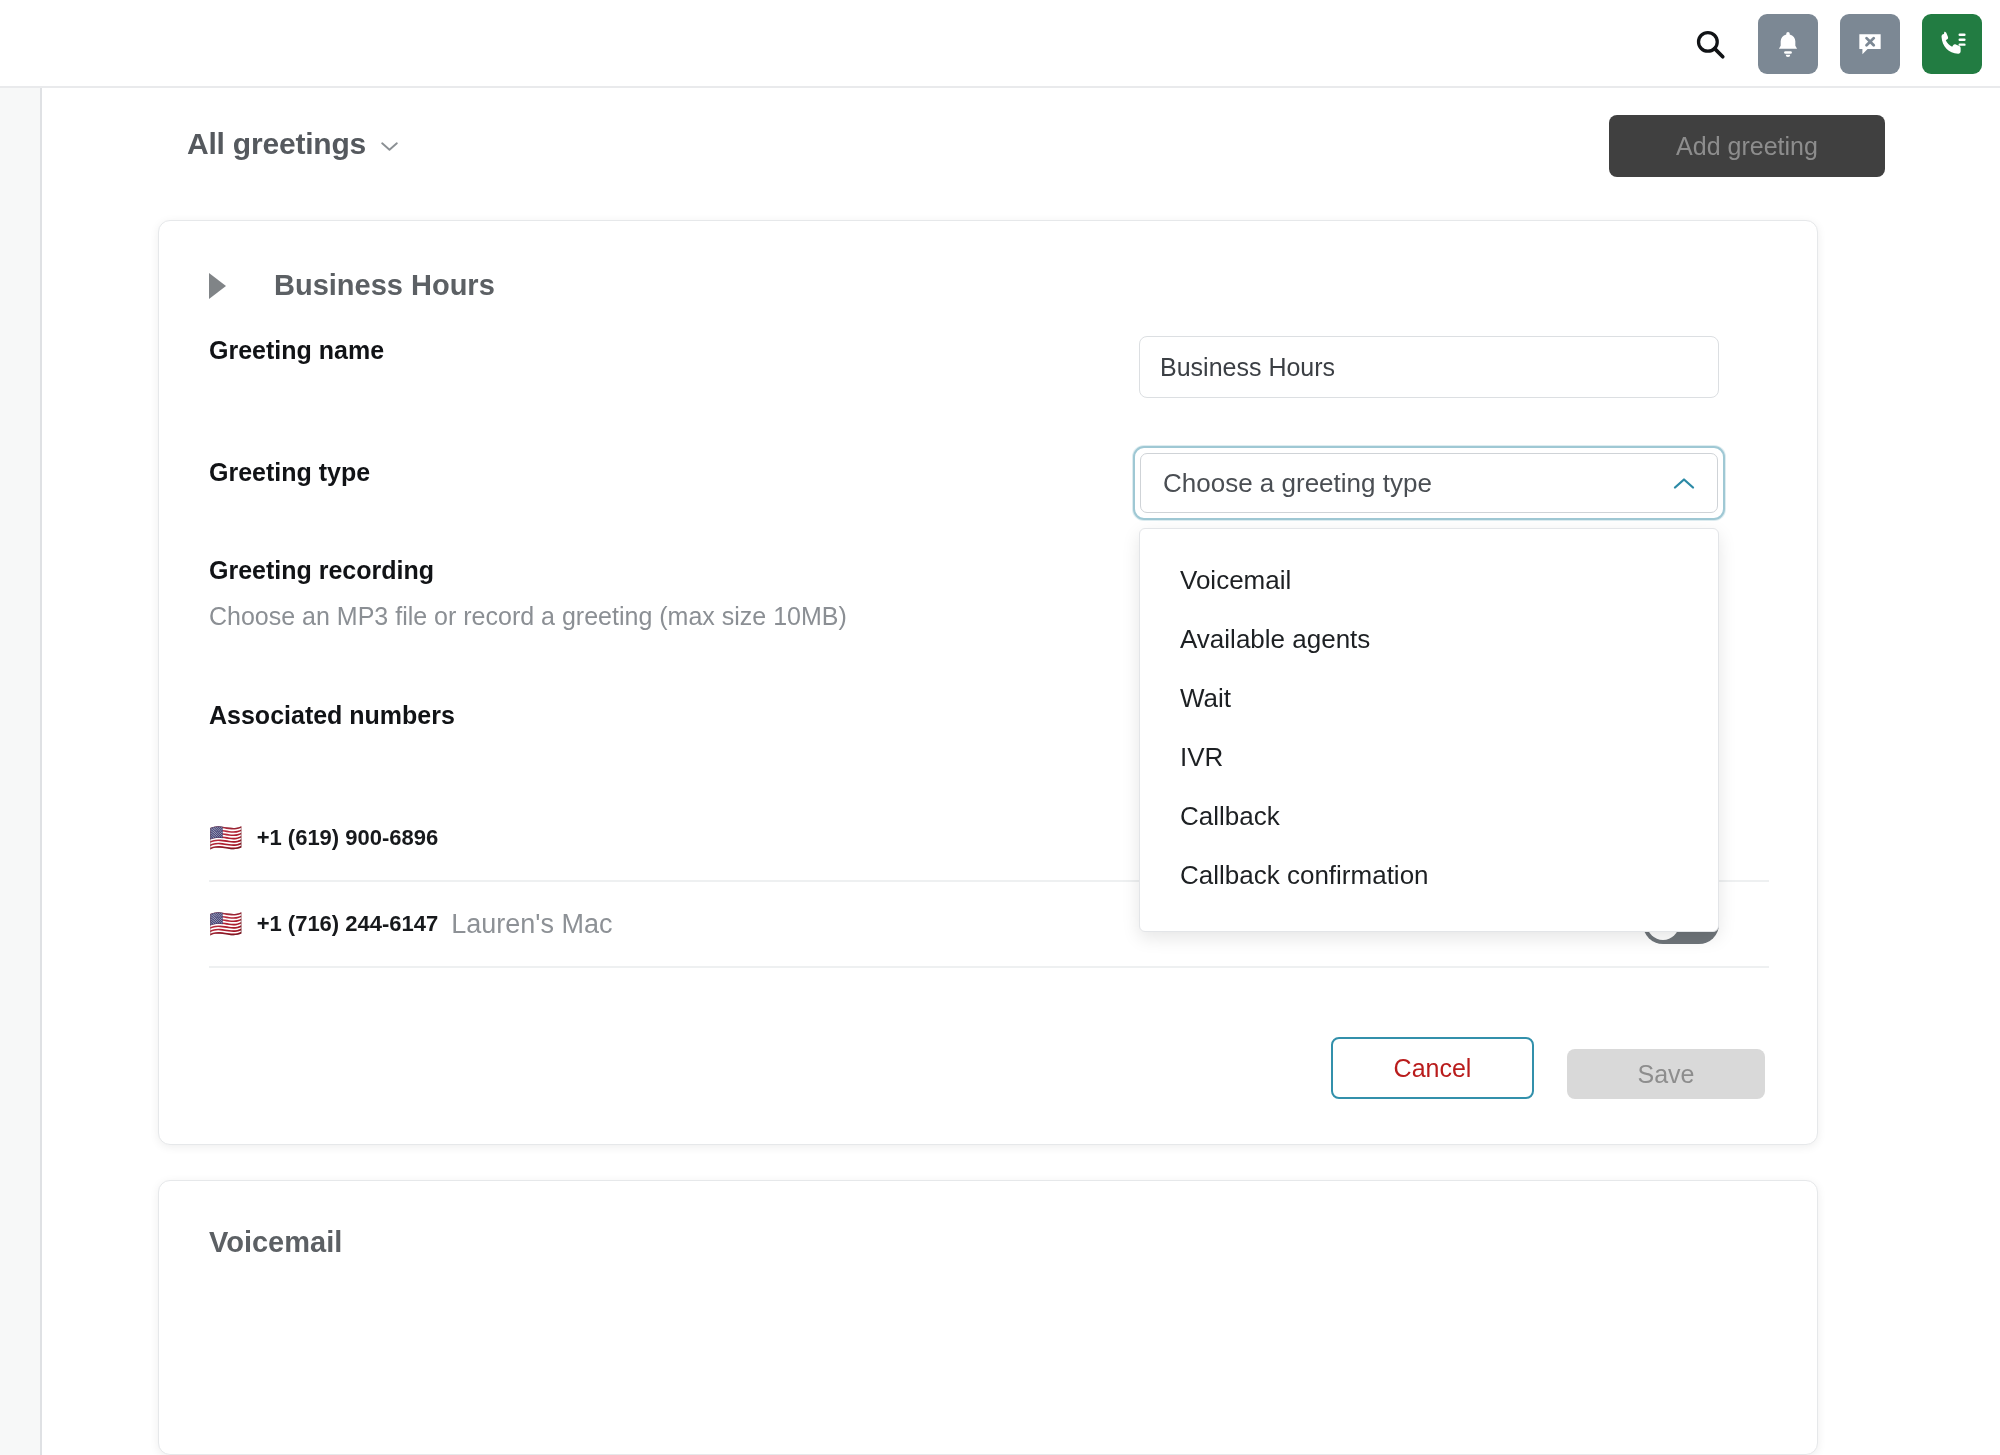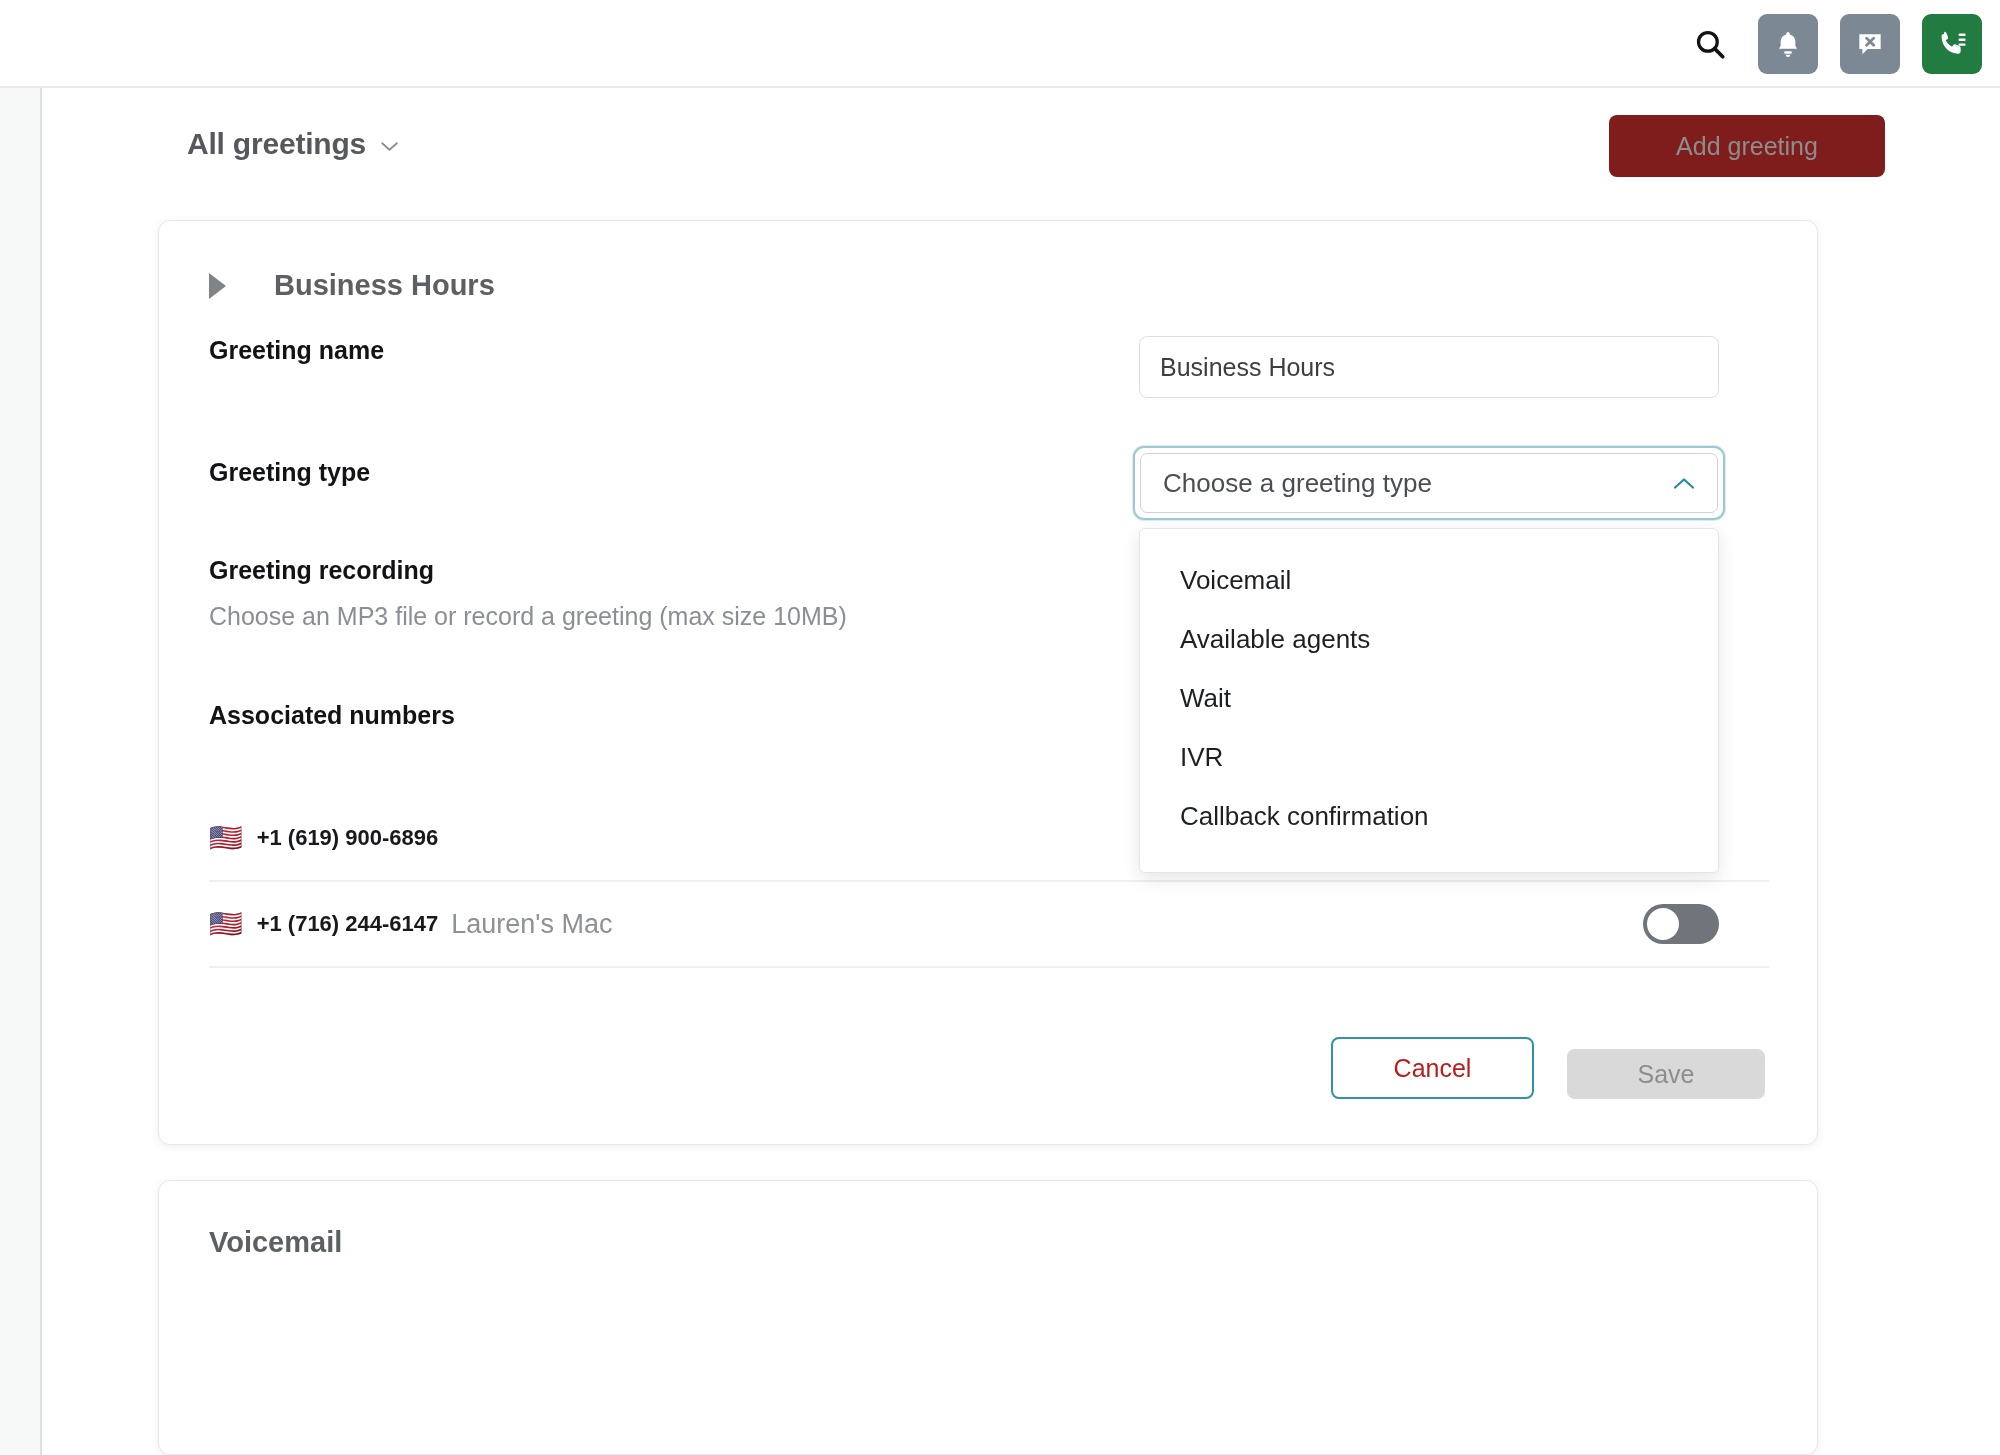"Add greeting" .add-greeting { background: #7f1d1d -> #404040 }
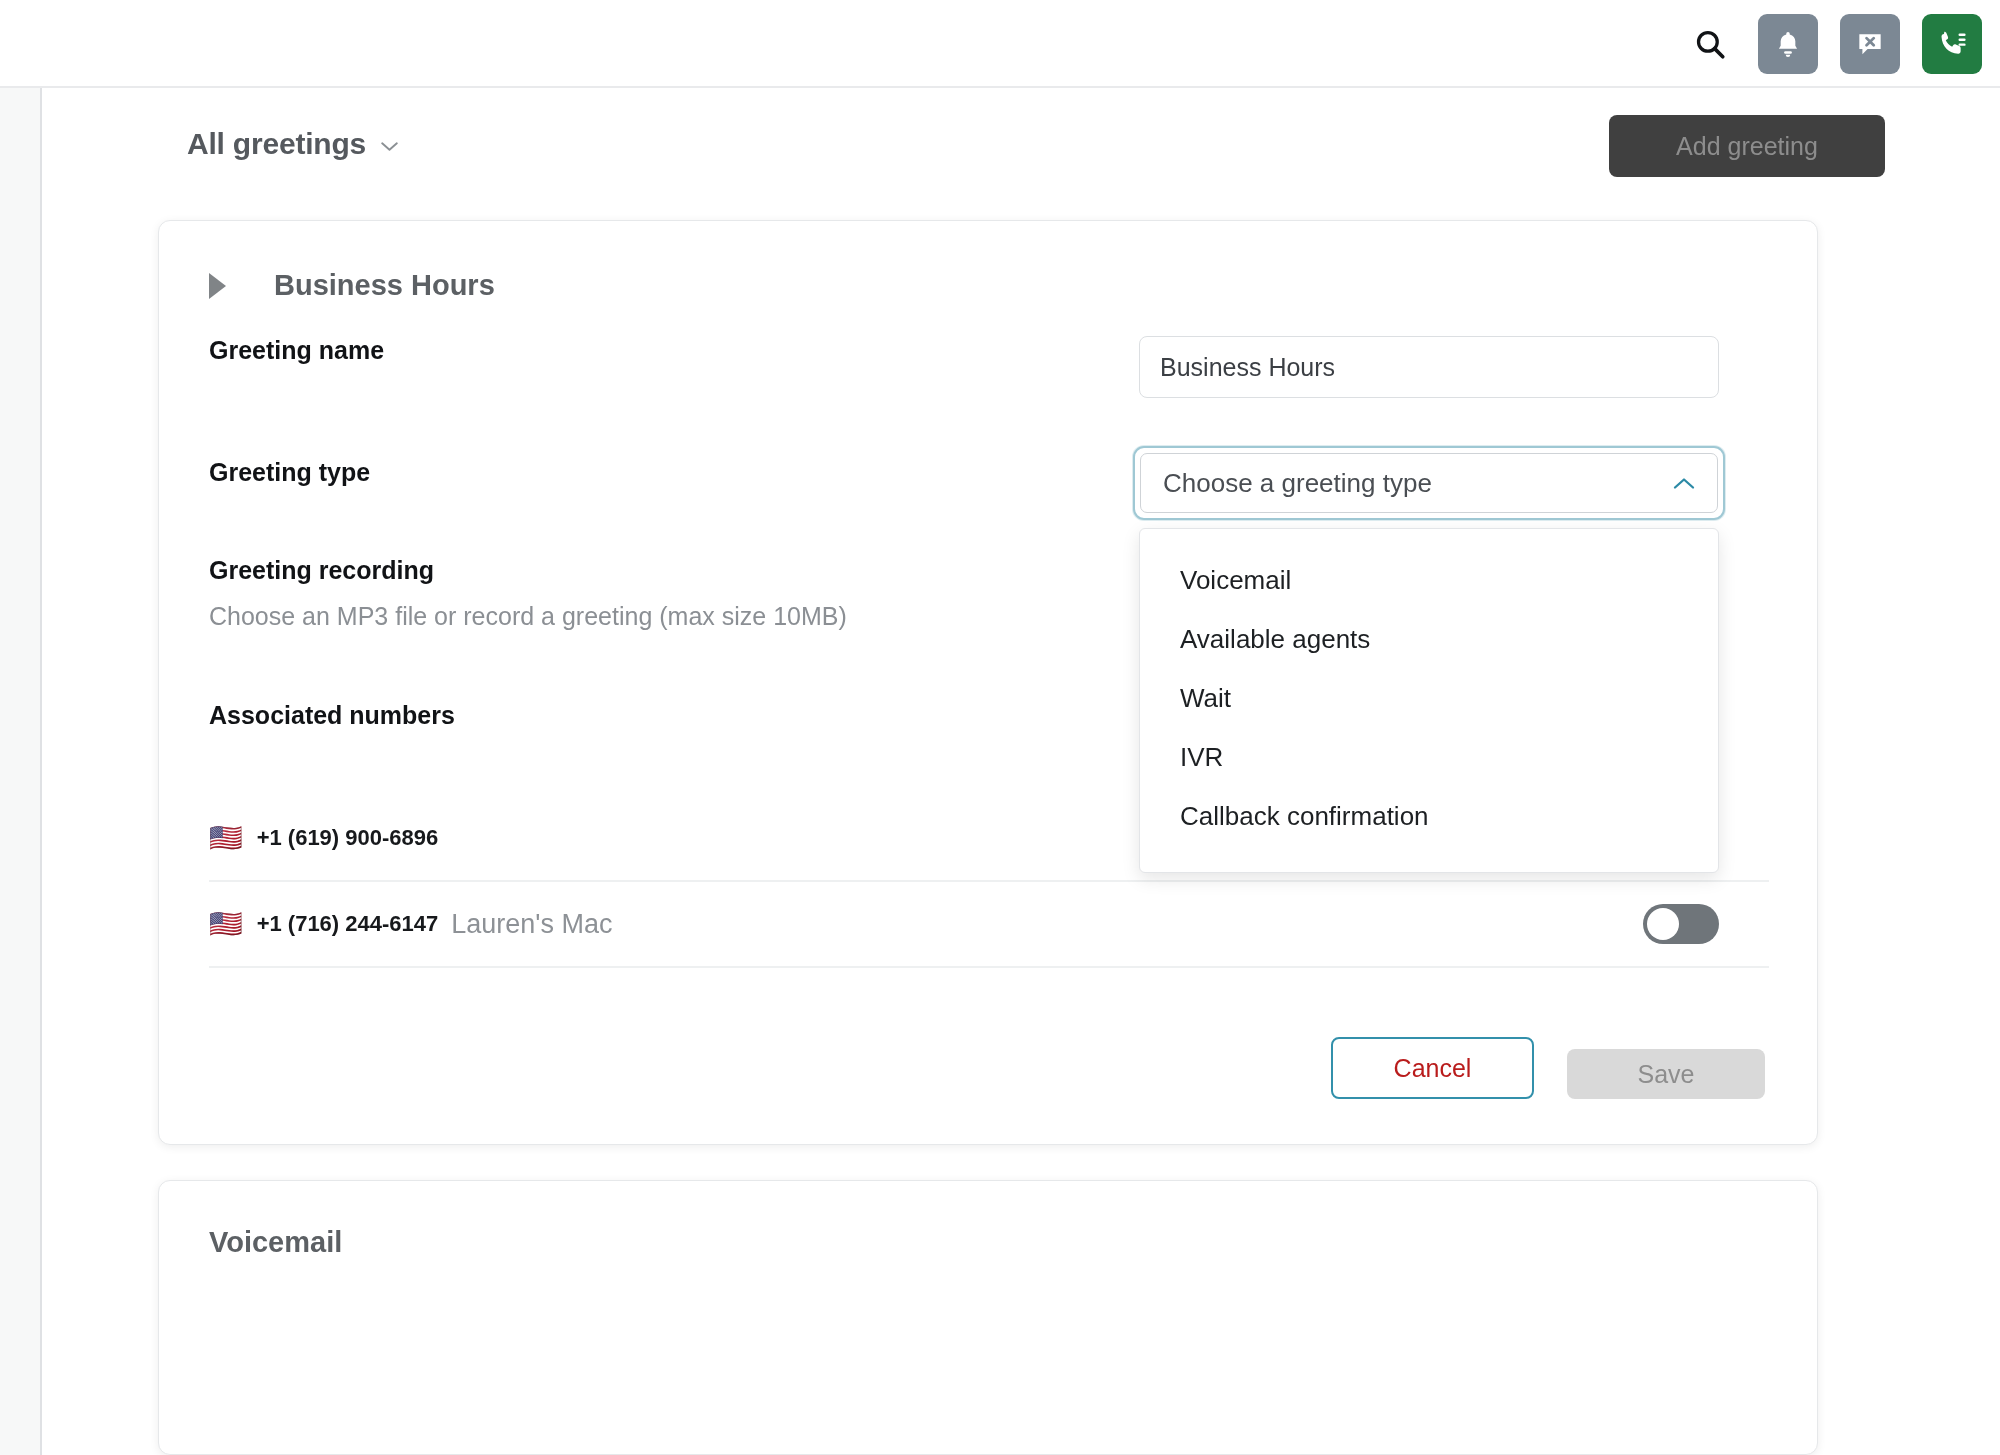"Callback" div.dd-item { html: none -> <div>Callback</div> }
